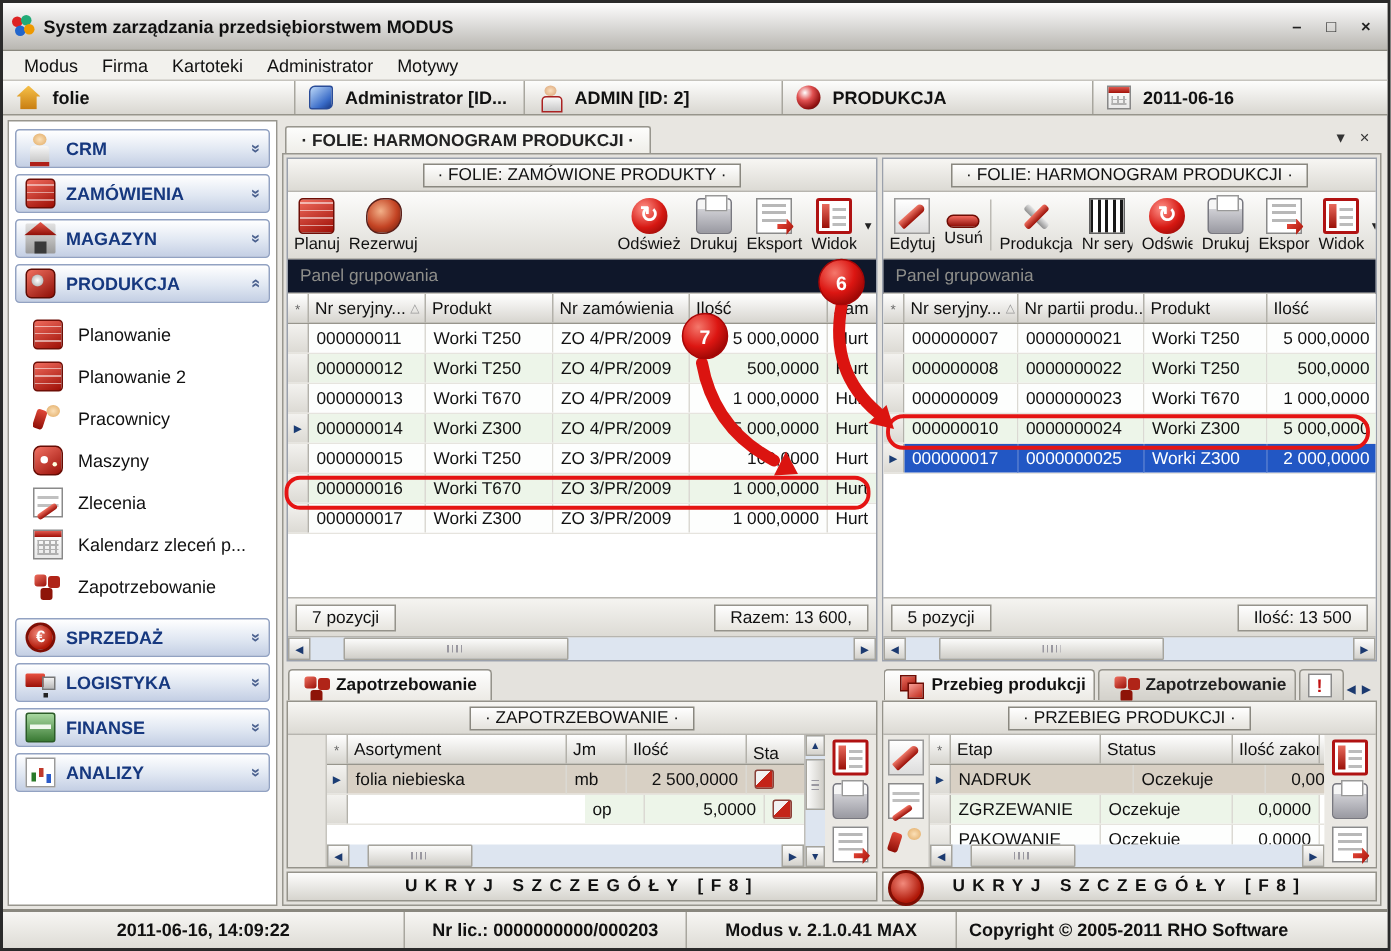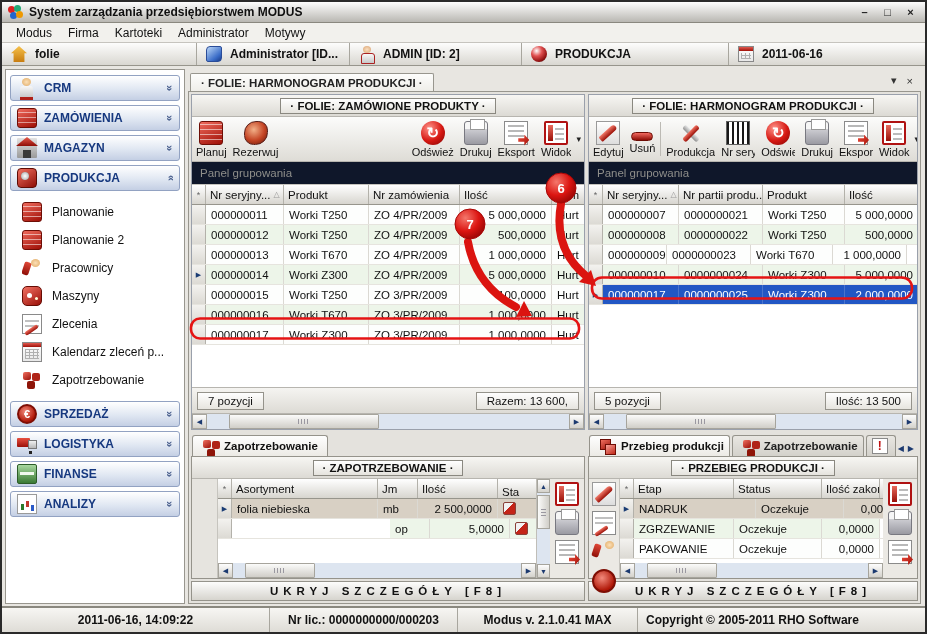"System zarządzania przedsiębiorstwem" .titlebar { height: 21px -> 32px }
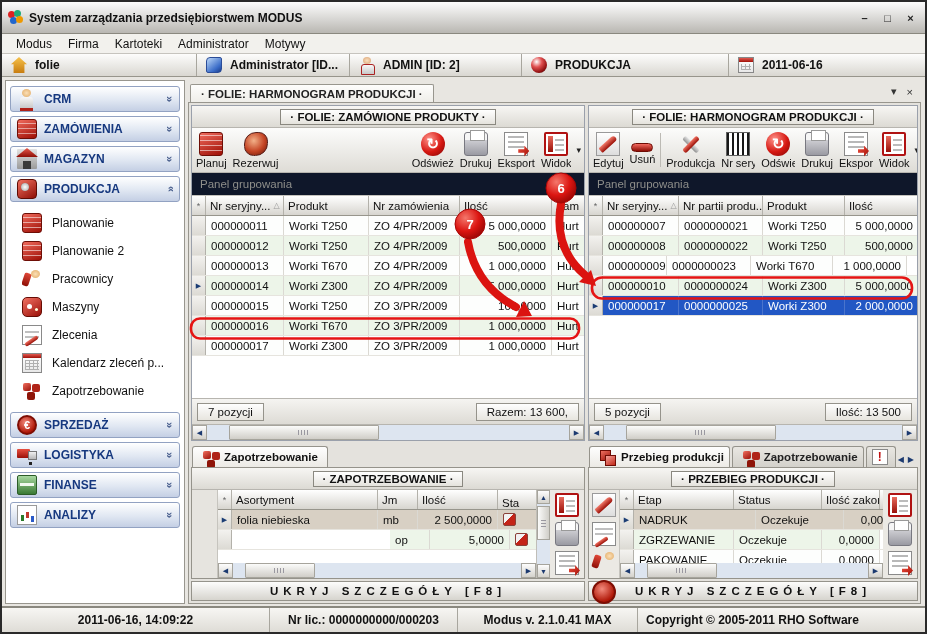"· FOLIE: ZAMÓWIONE PRODUKTY ·" .caption-box { font-weight: bold -> normal }
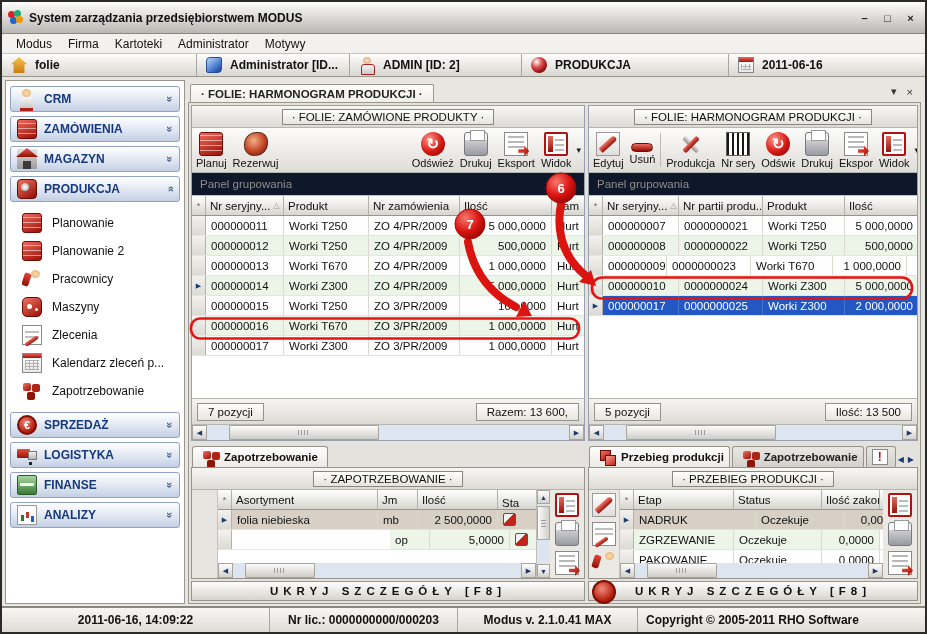"000000009" div.gr-cell { width: 64px -> 76px }
